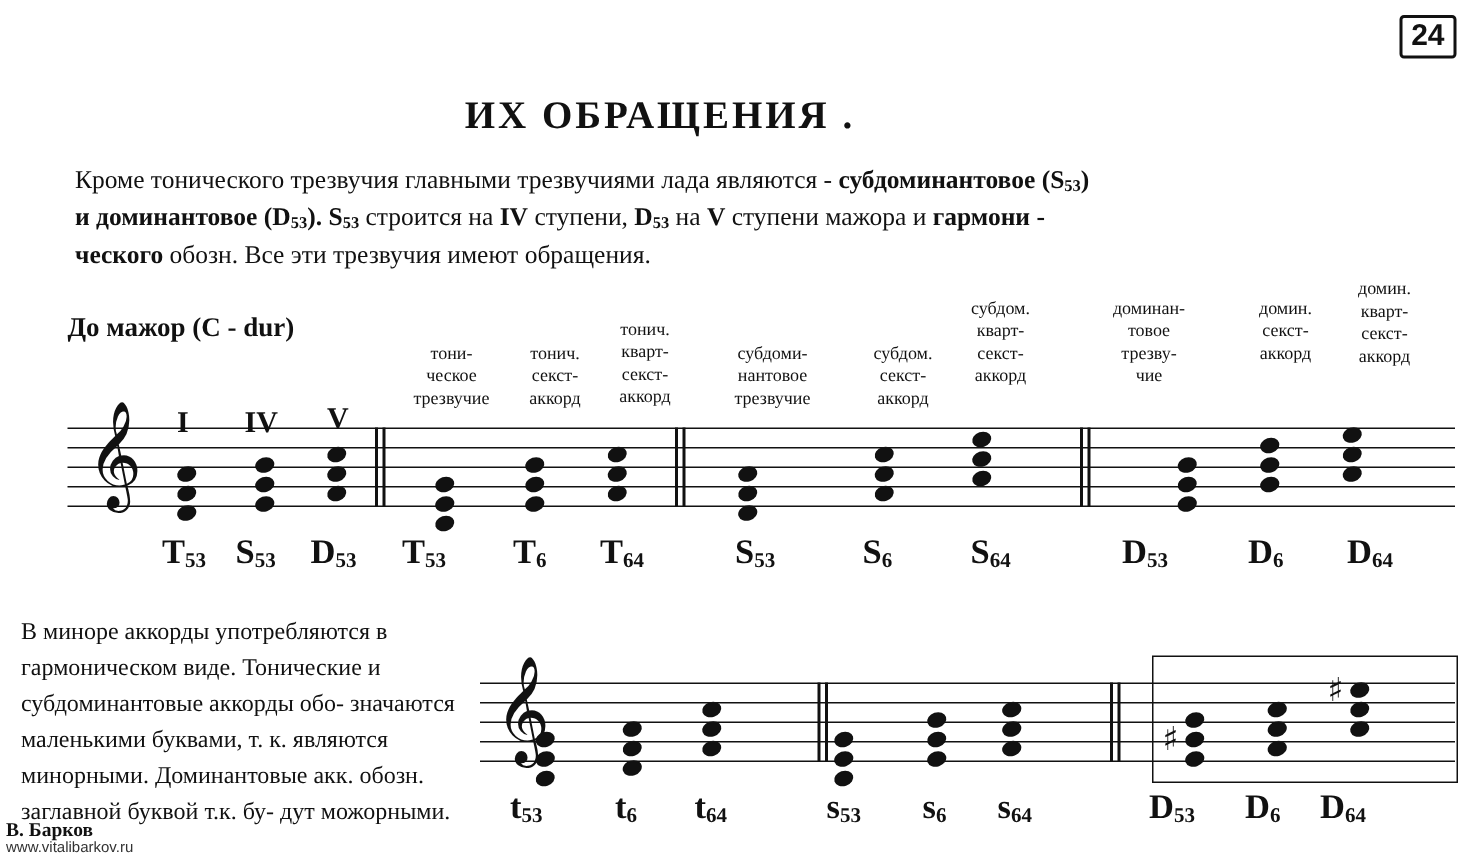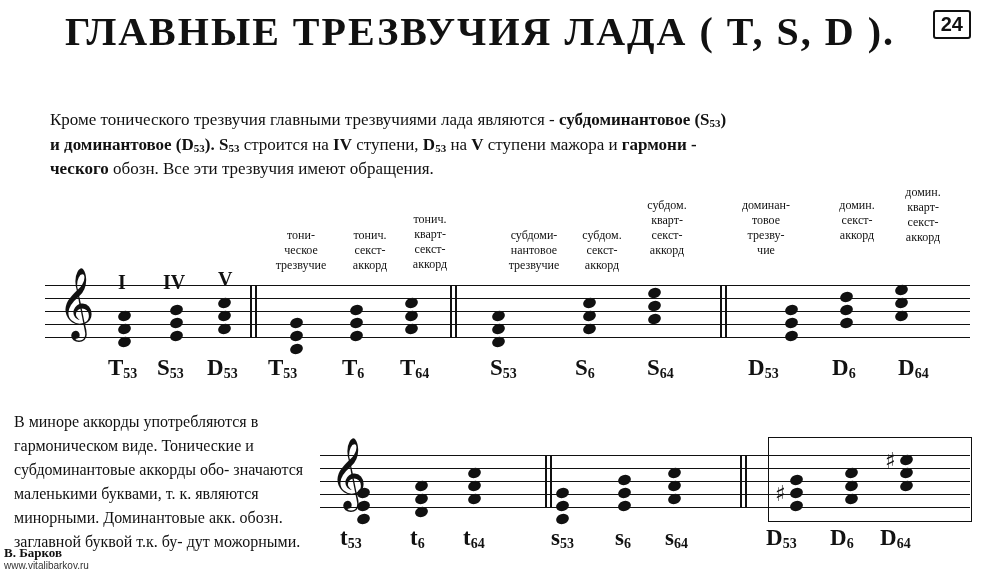"ГЛАВНЫЕ ТРЕЗВУЧИЯ ЛАДА ( T," div.title1 { html: <div>ГЛАВНЫЕ ТРЕЗВУЧИЯ ЛАДА ( T, S, D ).</div> -> none }
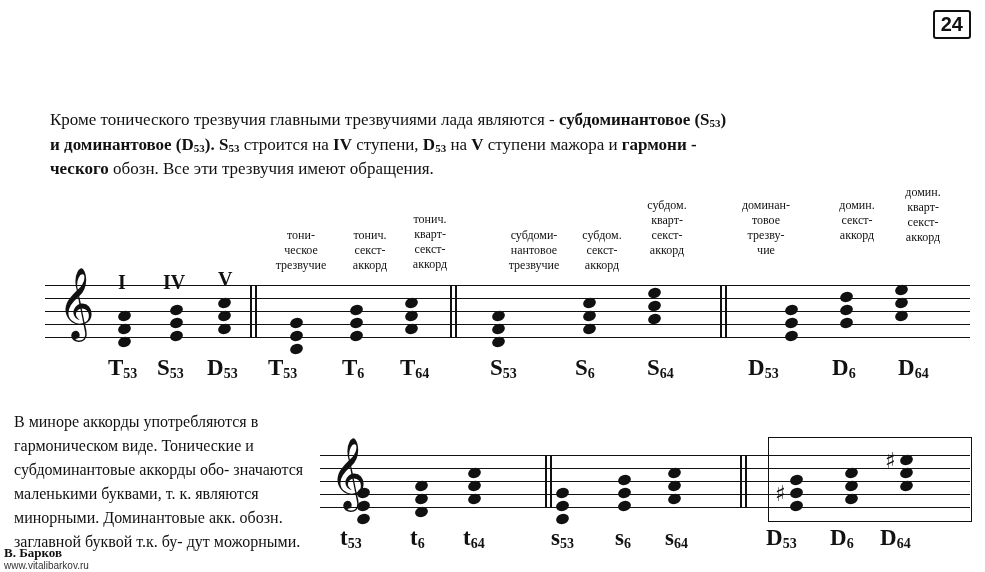"ИХ ОБРАЩЕНИЯ ." div.title2 { html: none -> <div>ИХ ОБРАЩЕНИЯ .</div> }
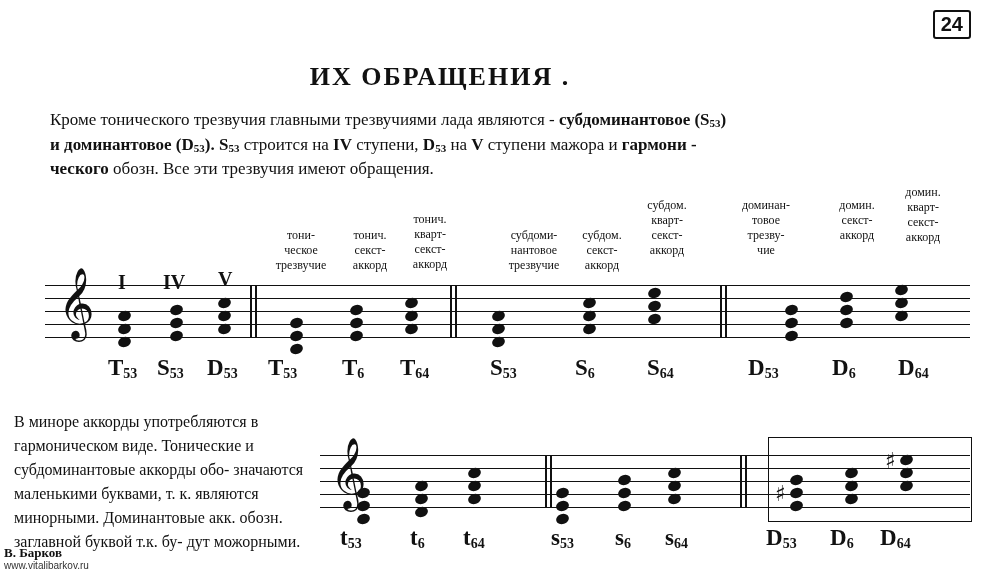"До мажор (C - dur)" div.keylabel { html: none -> <div>До мажор (C - dur)</div> }
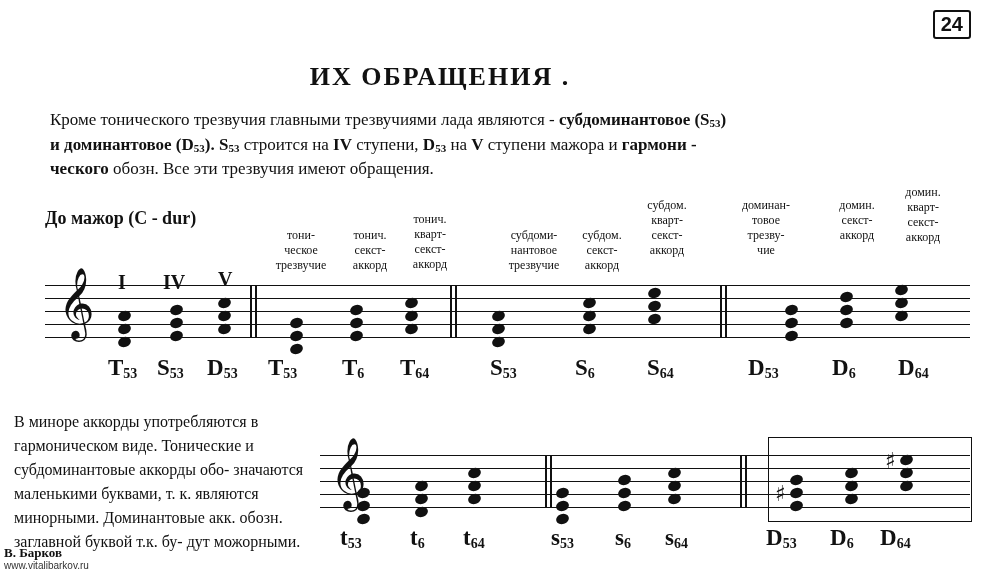"субдоми-" div.cap { left: 495px -> 476px }
